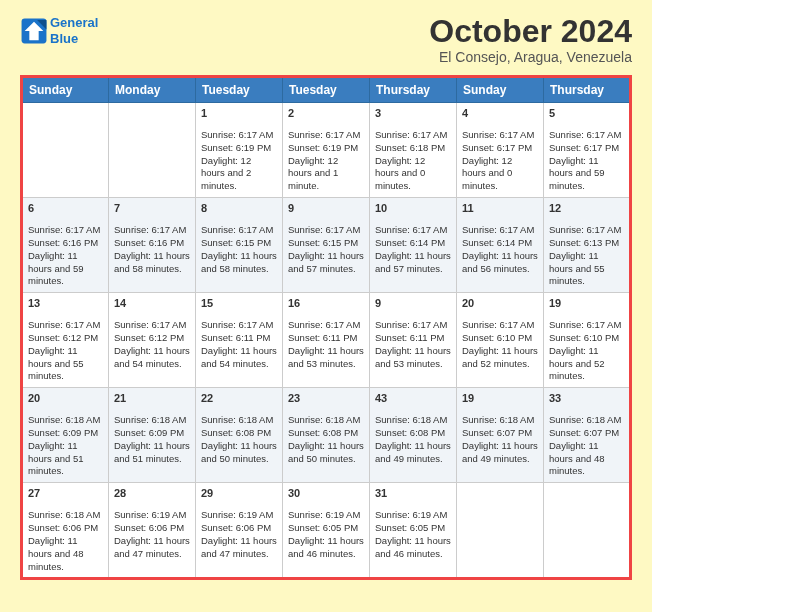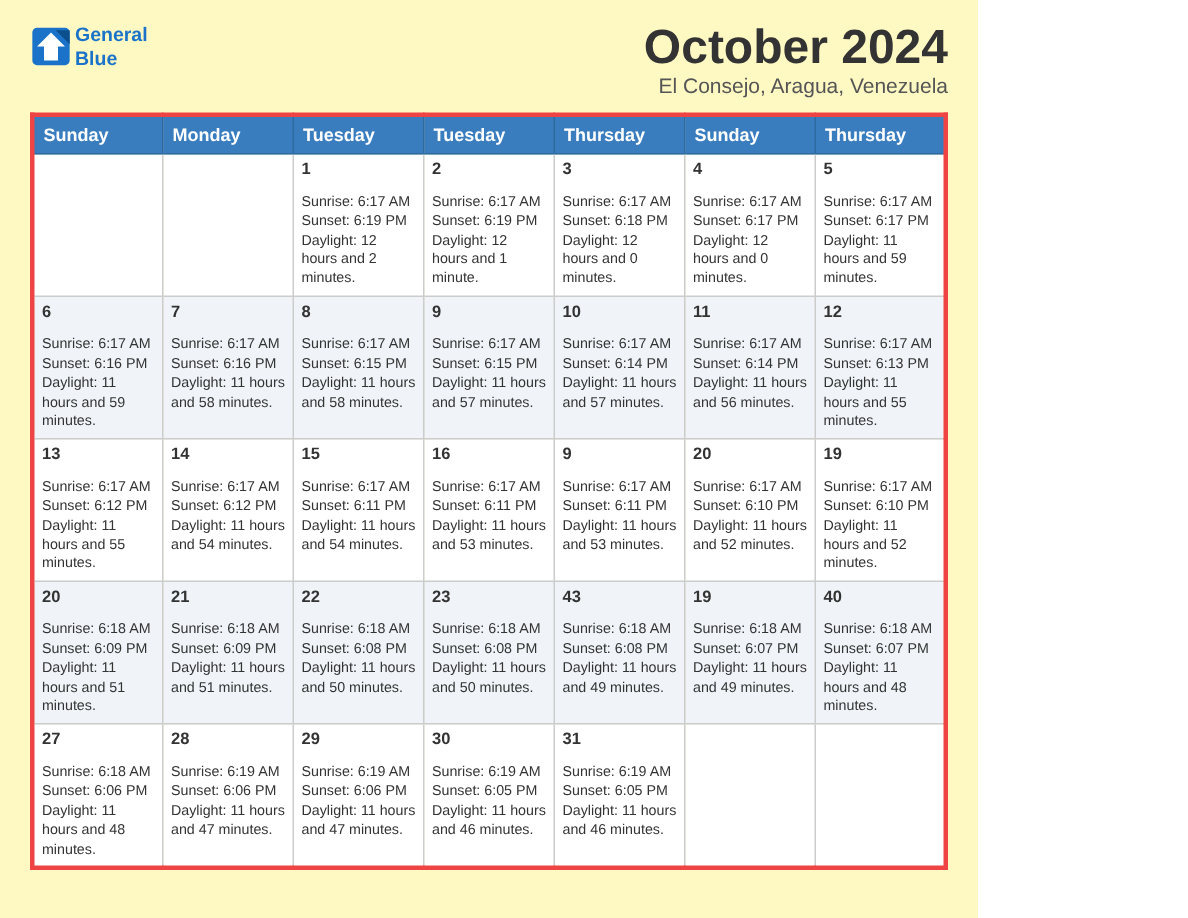"40" span.day-num { text: 40 -> 33 }
